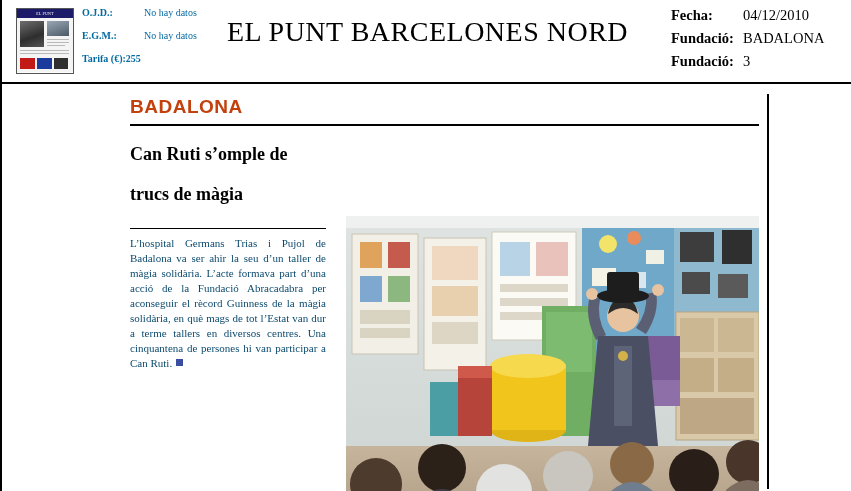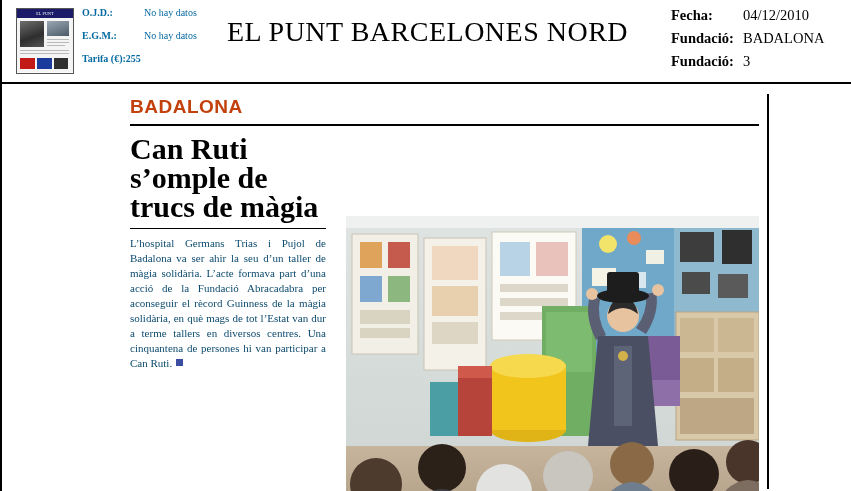"Can Ruti s’omple de trucs" .headline { font-size: 30px -> 18px; line-height: 29px -> 40px }
